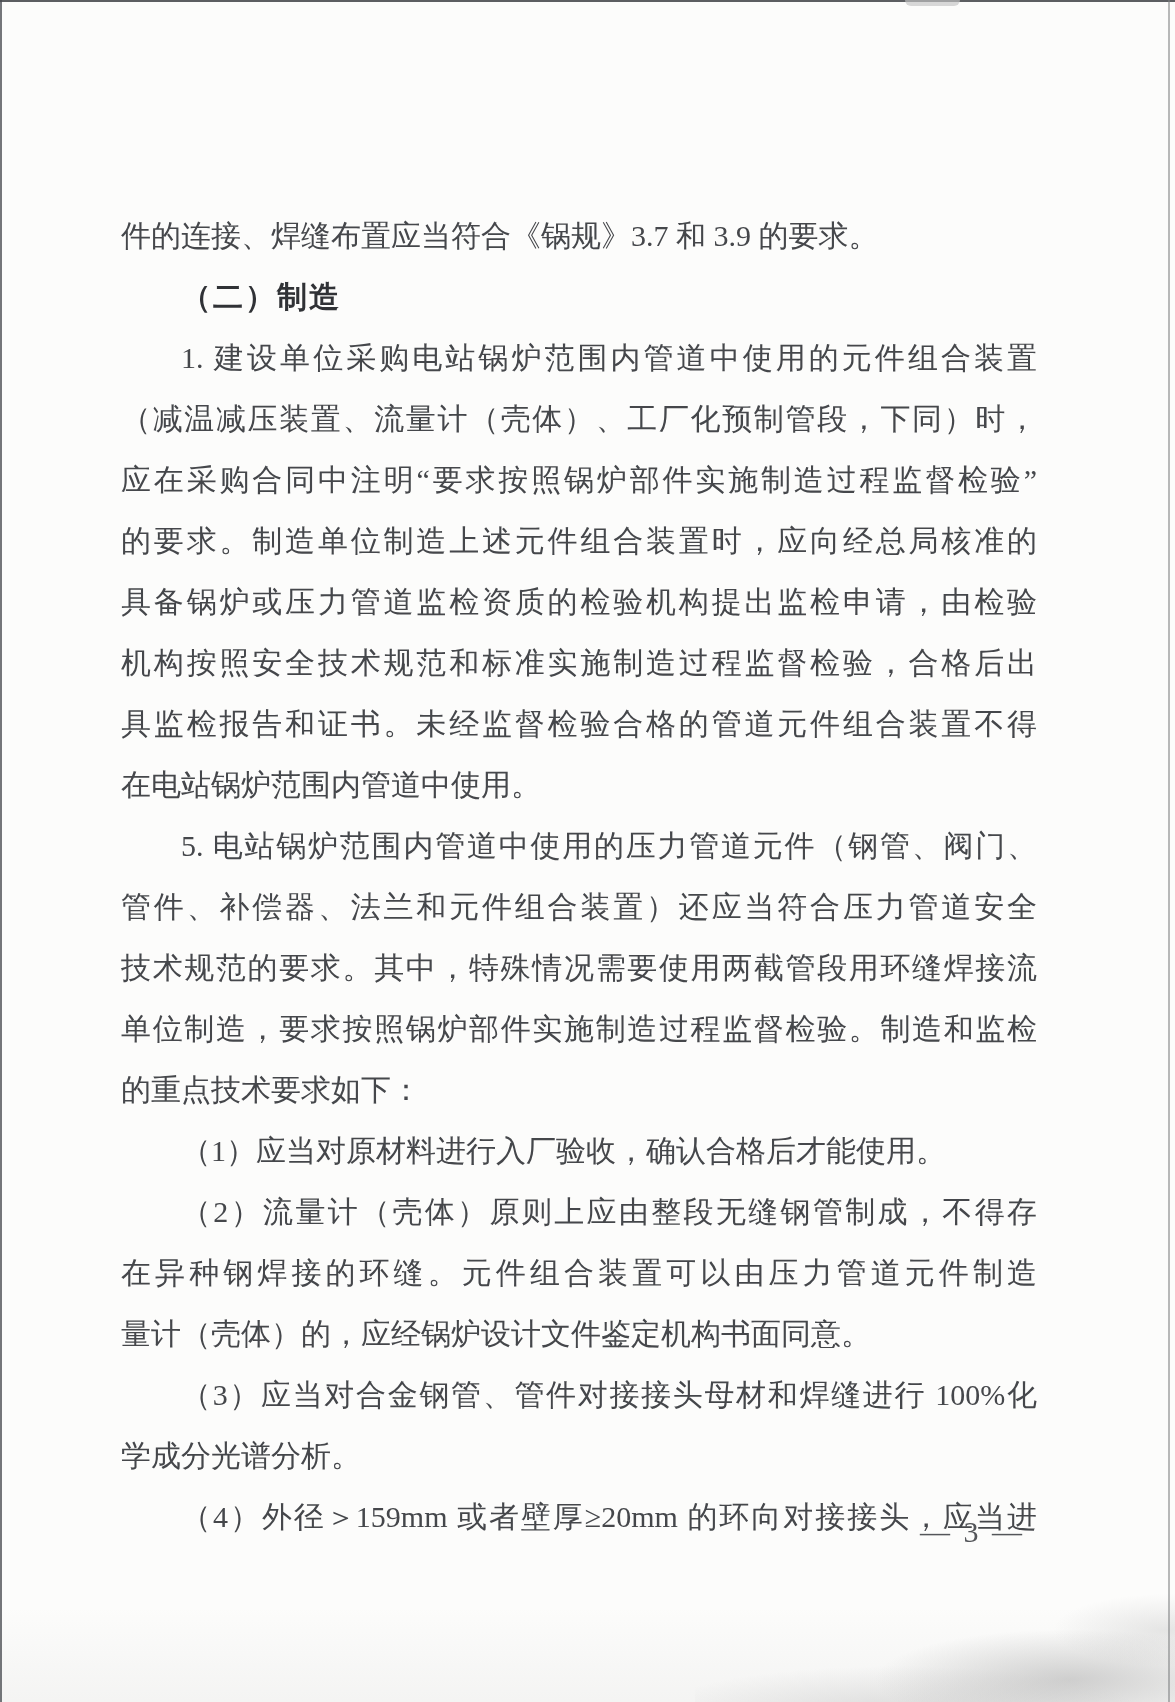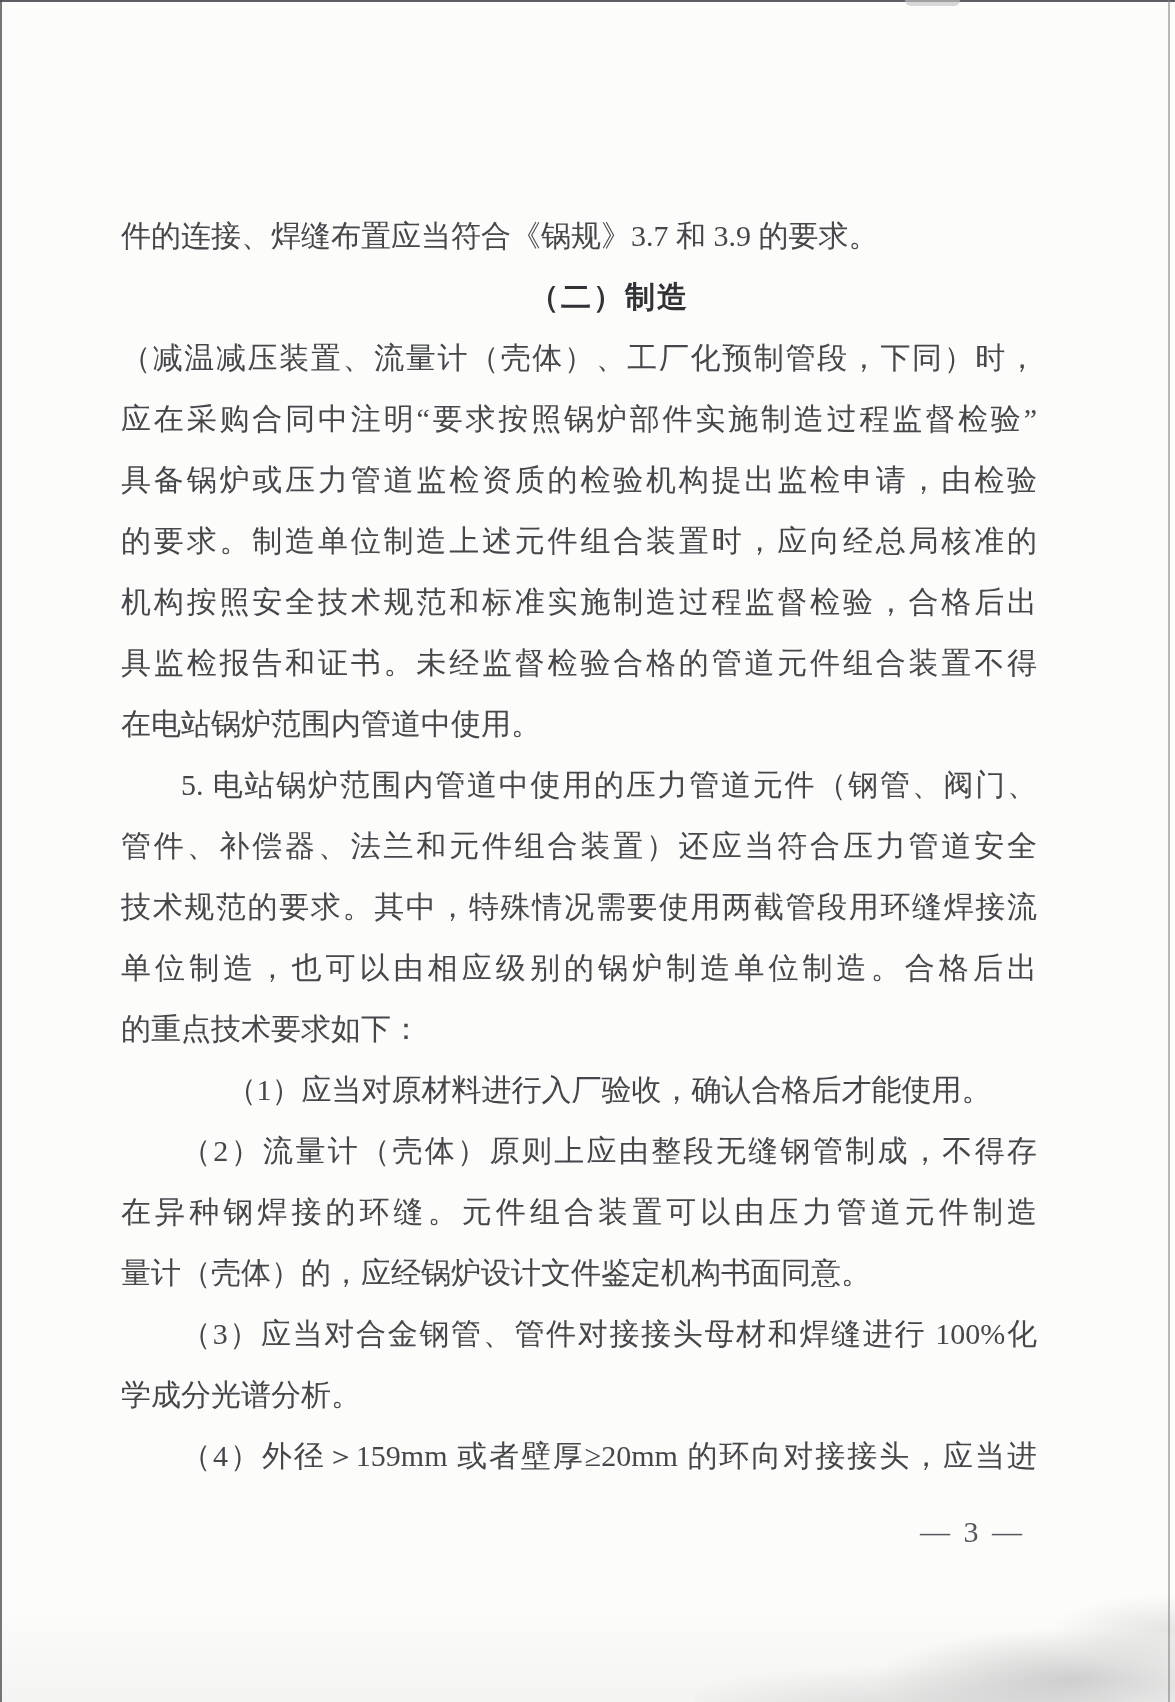"（二）制造" .line.indent { text-align: center -> none }
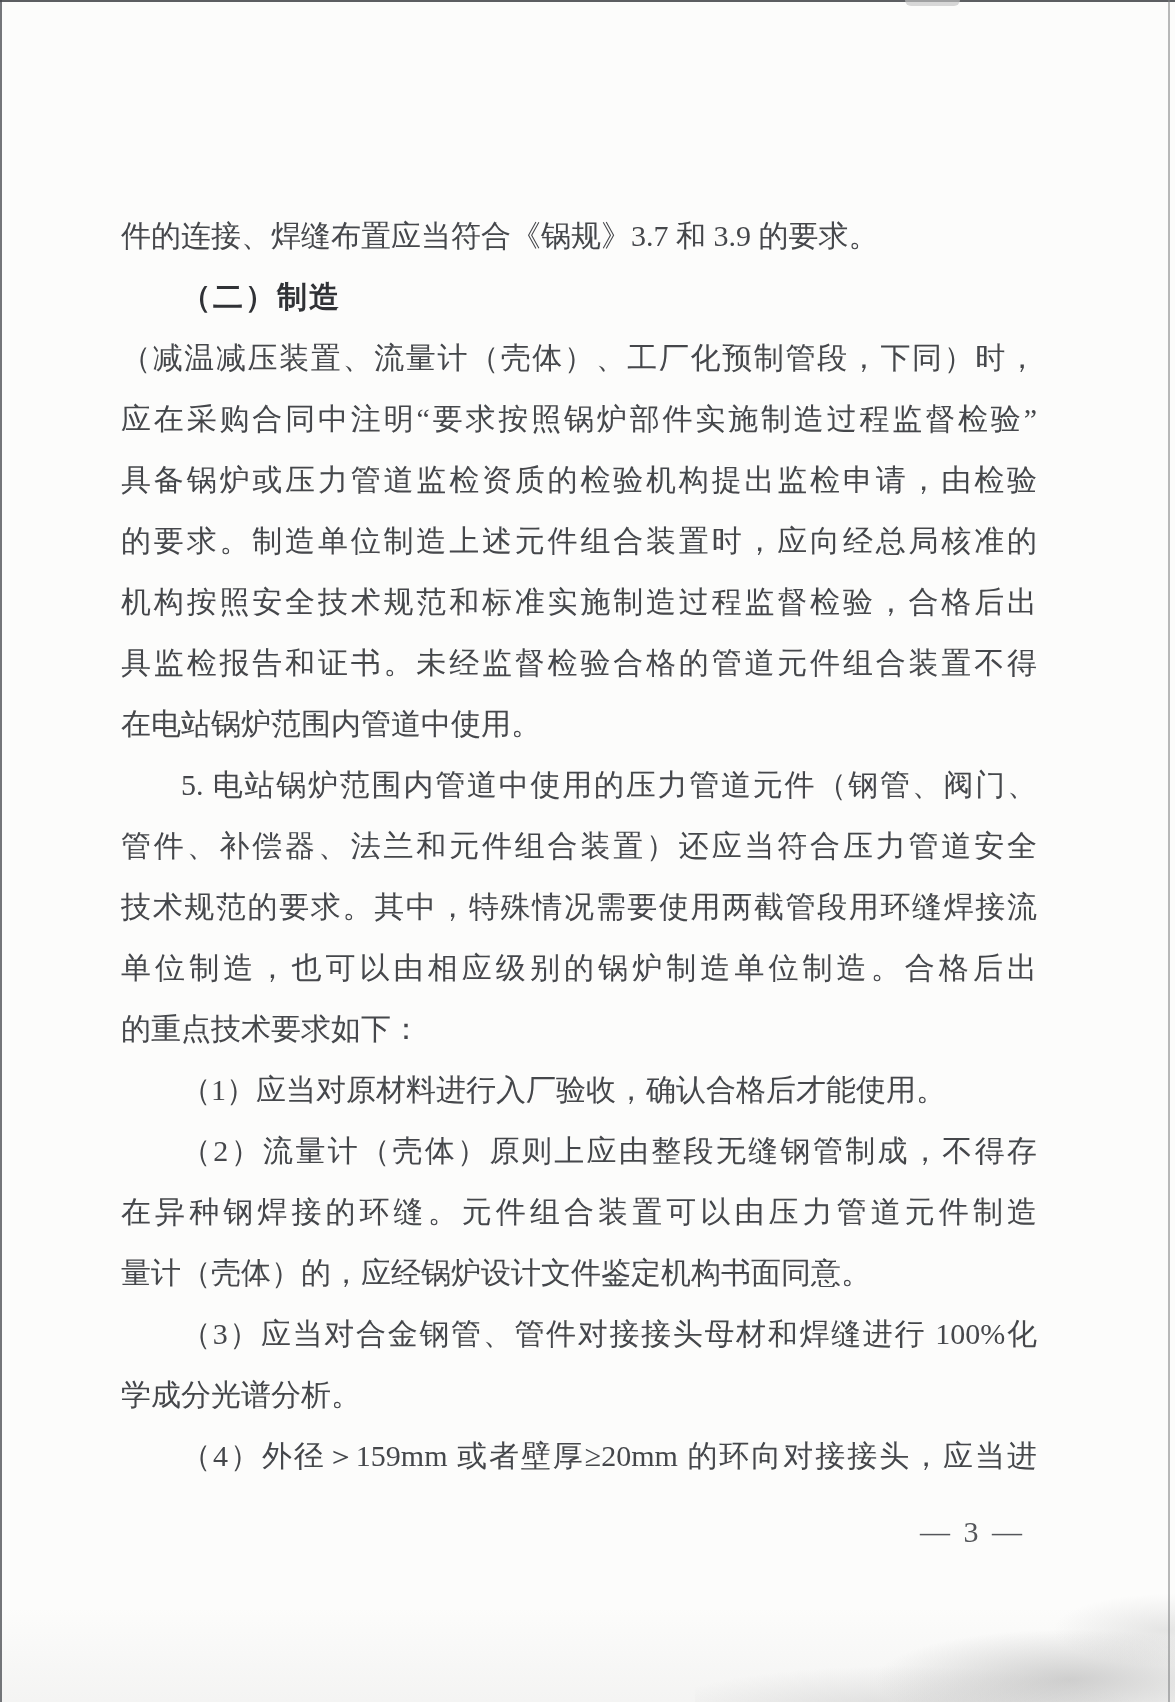"1. 建设单位采购电站锅炉范围内管道中使用的元件组合装置" div.line { html: none -> <div>1. 建设单位采购电站锅炉范围内管道中使用的元件组合装置</div> }
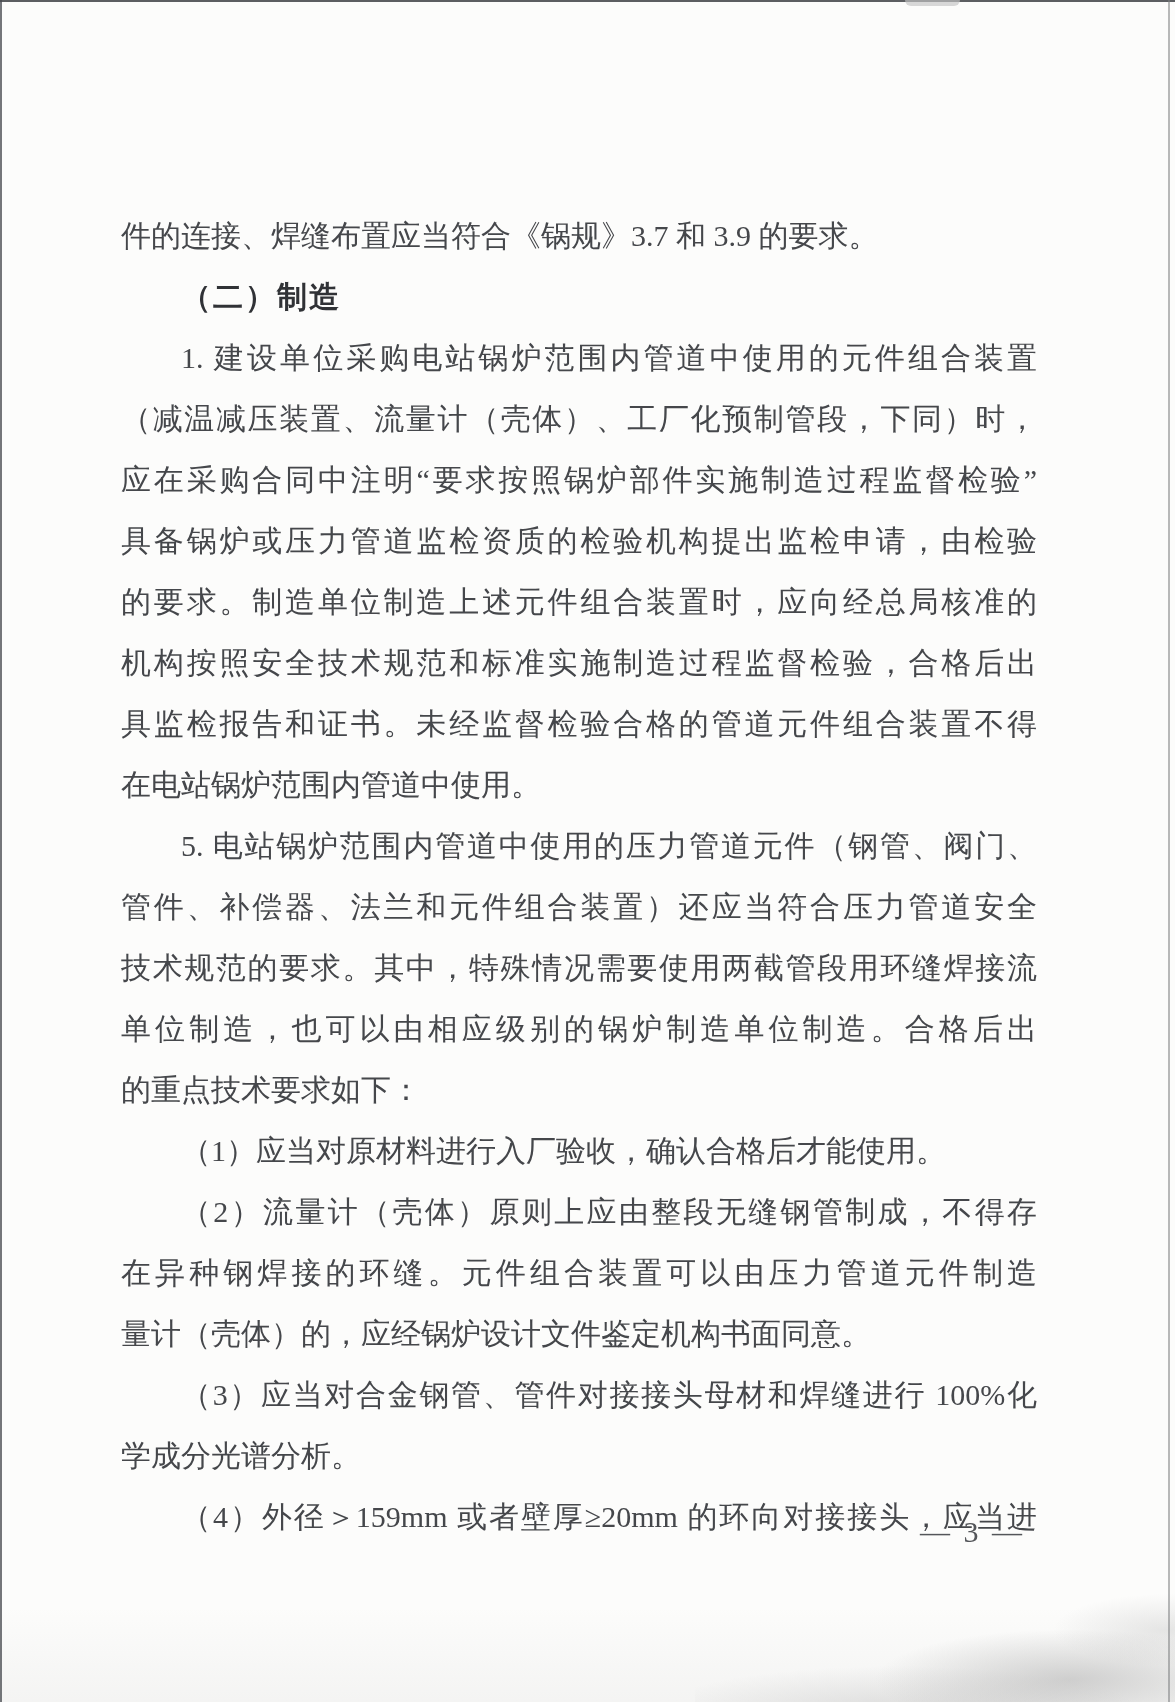"具备锅炉或压力管道监检资质的检验机构提出监检申请，由检验" div.line { order: before "的要求。制造单位制造上述元件组合装置时，应向经总局核准的" -> after "的要求。制造单位制造上述元件组合装置时，应向经总局核准的" }
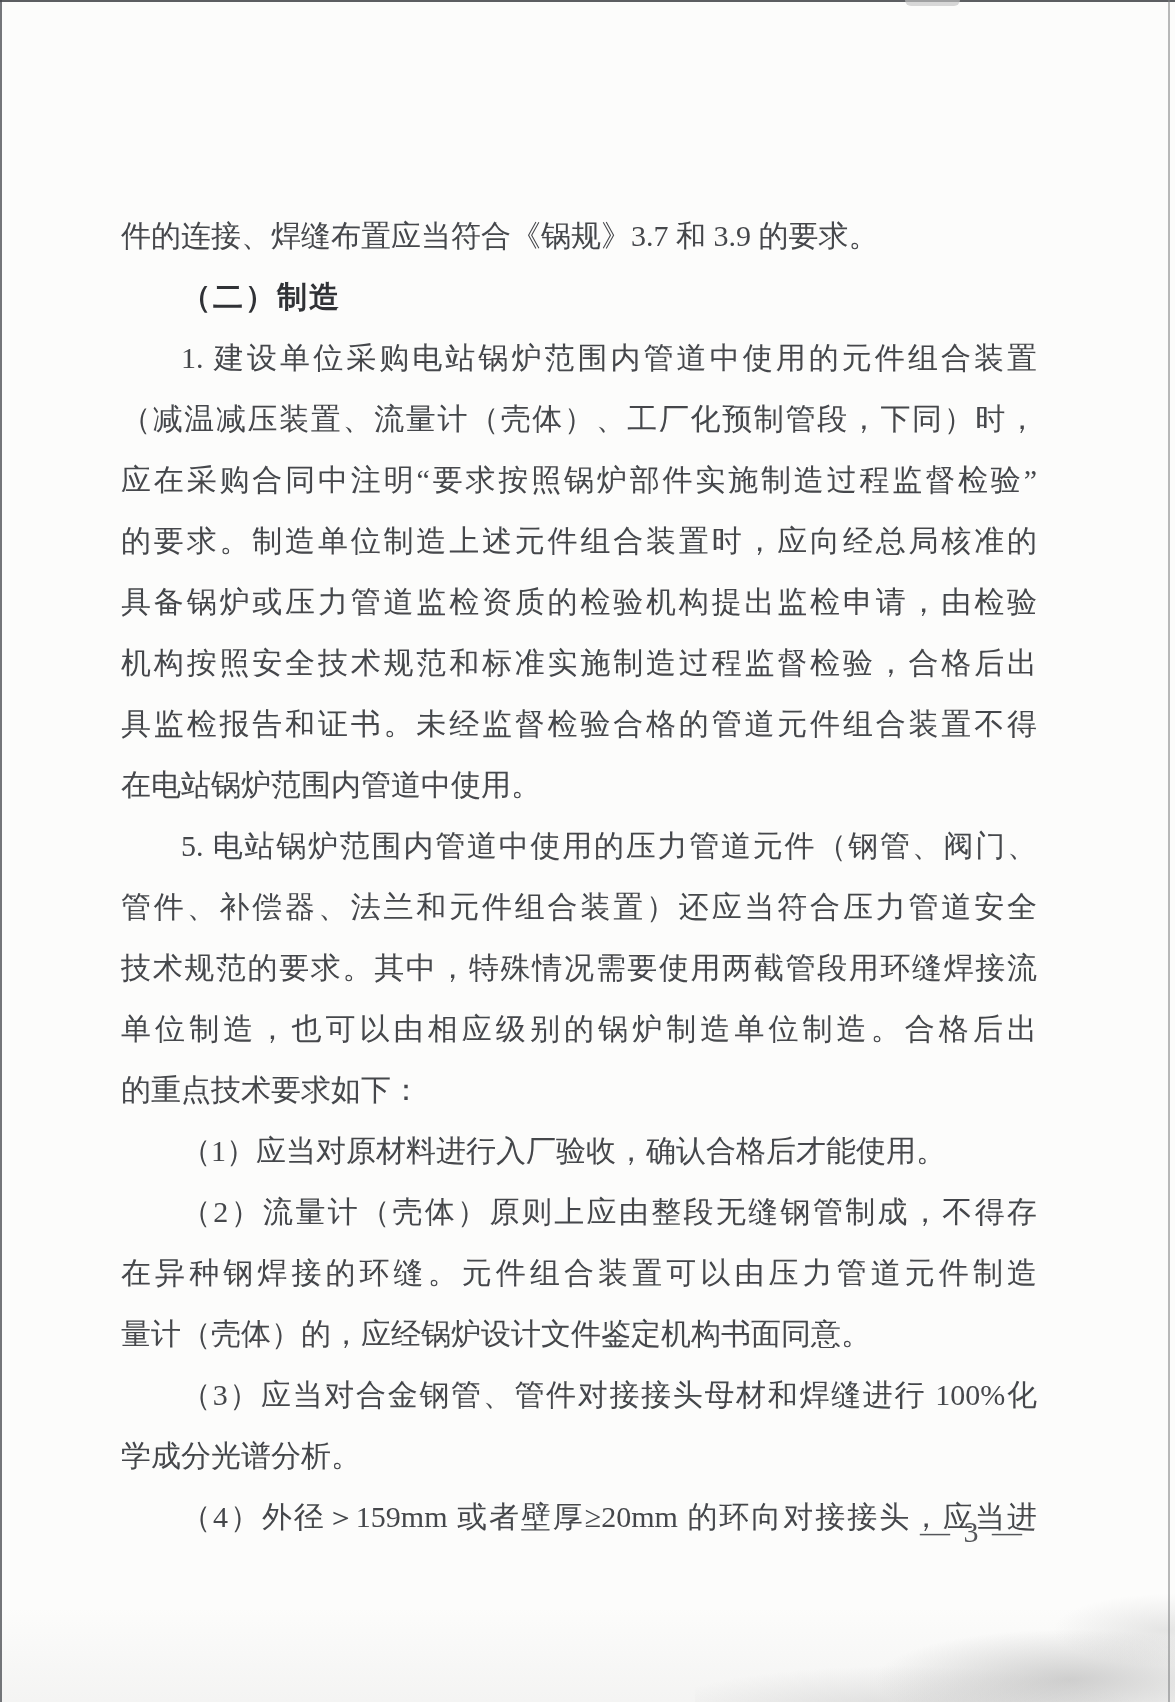"单位制造，也可以由相应级别的锅炉制造单位制造。合格后出" div.line { text: 也可以由相应级别的锅炉制造单位制造。合格后出 -> 要求按照锅炉部件实施制造过程监督检验。制造和监检 }
